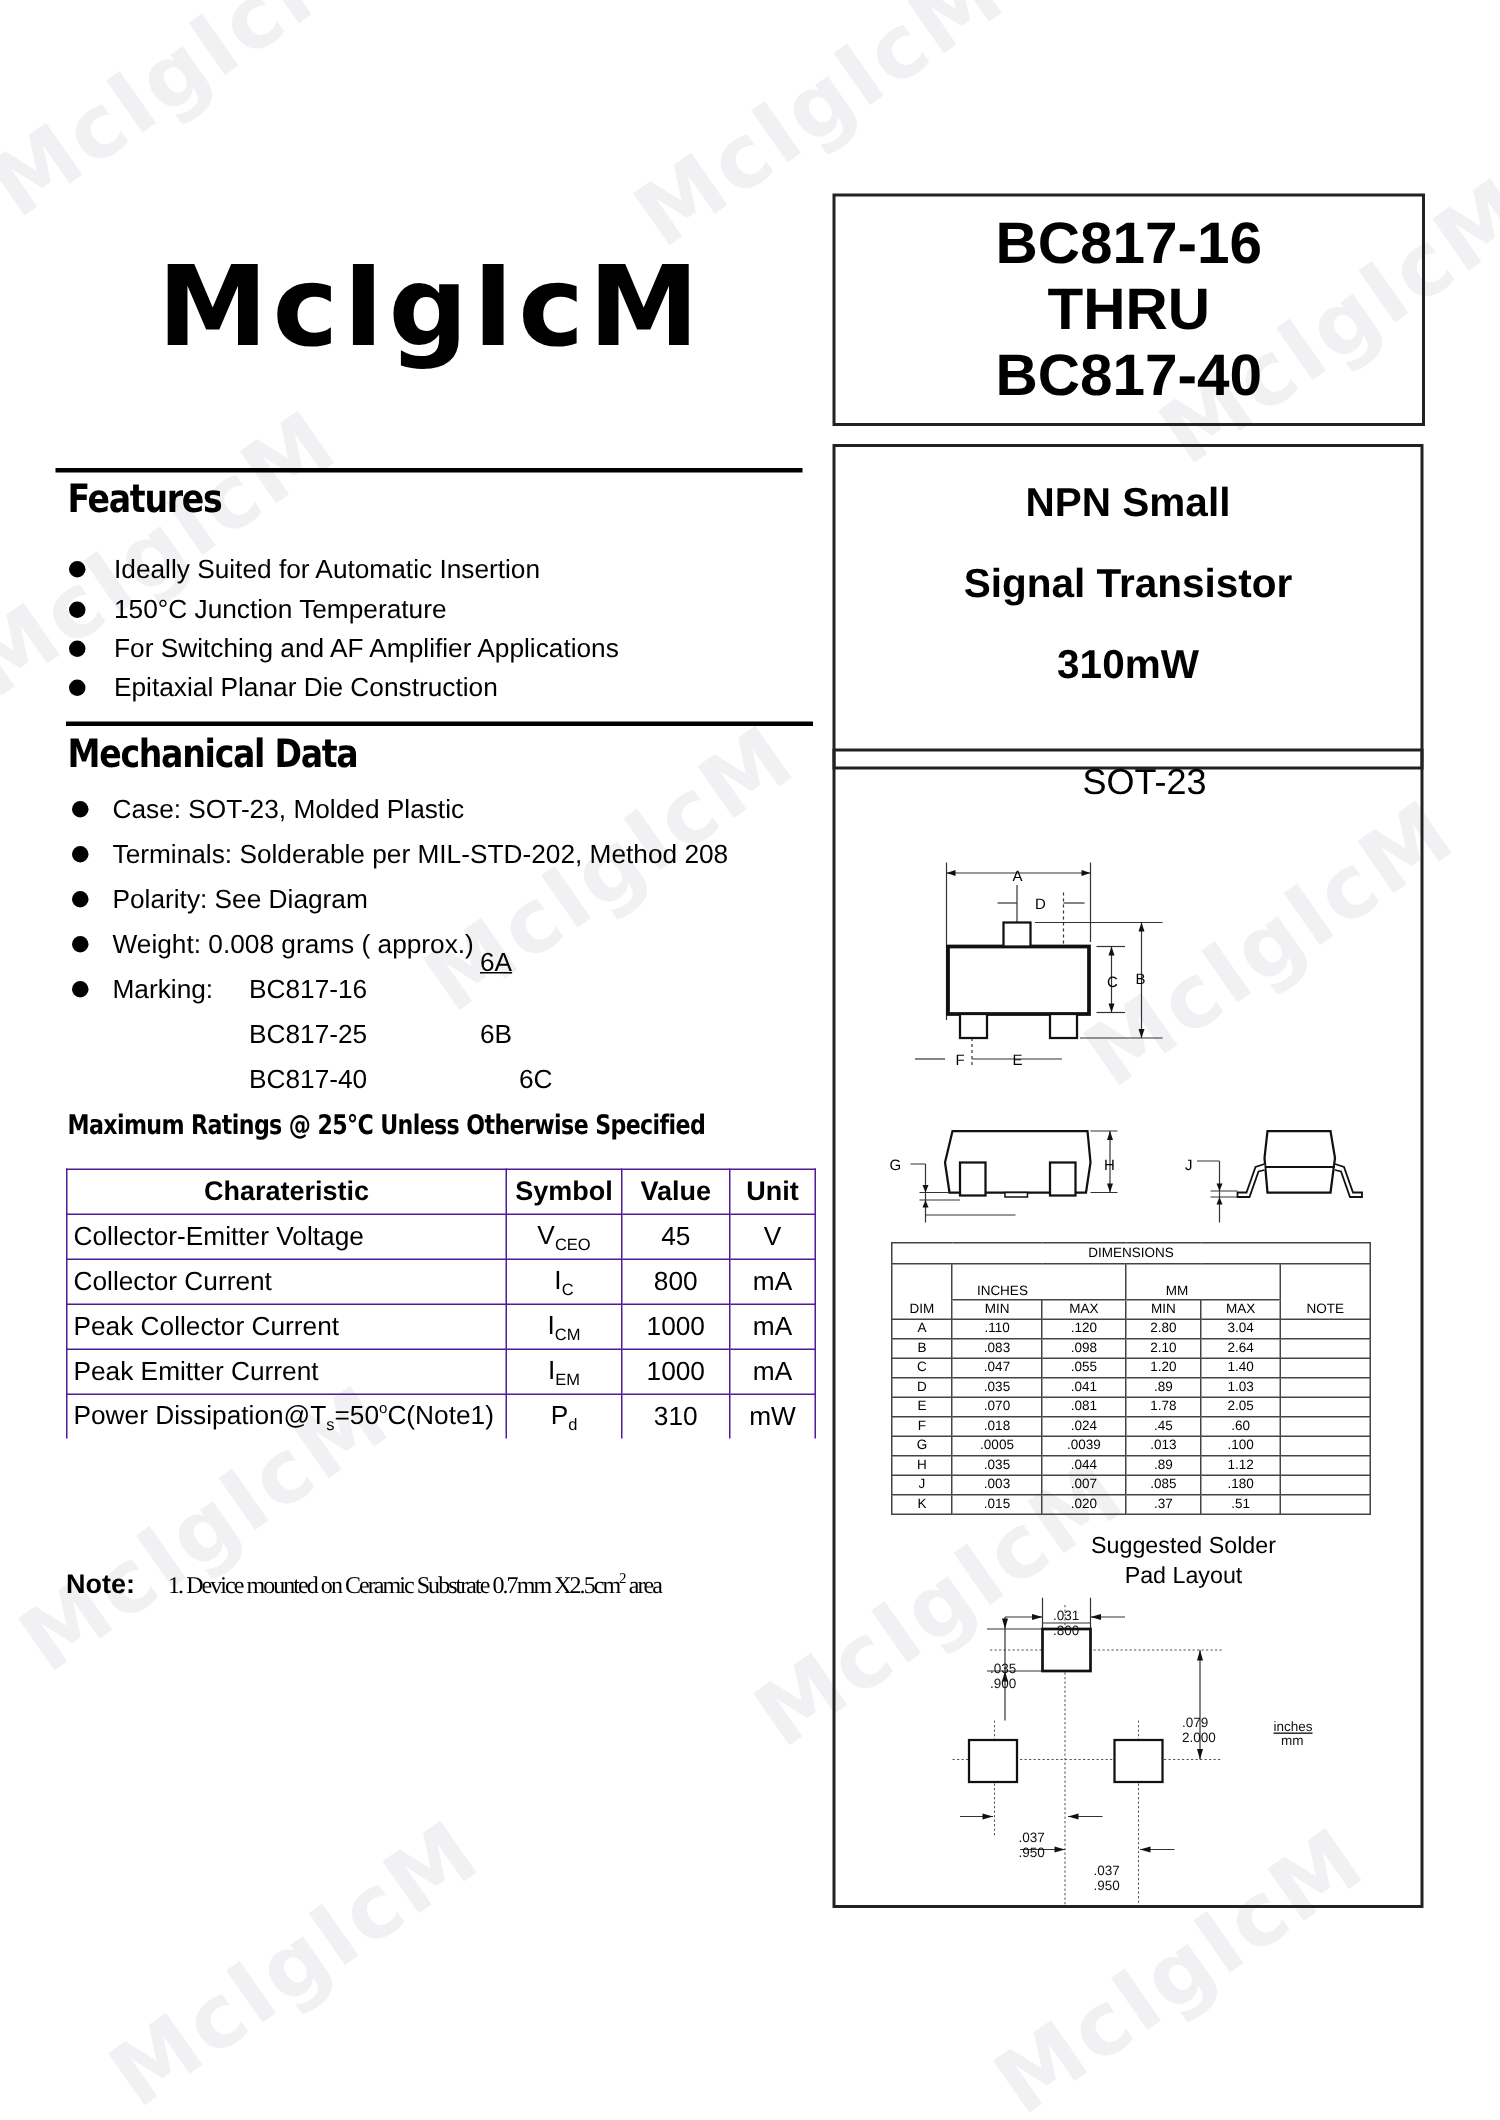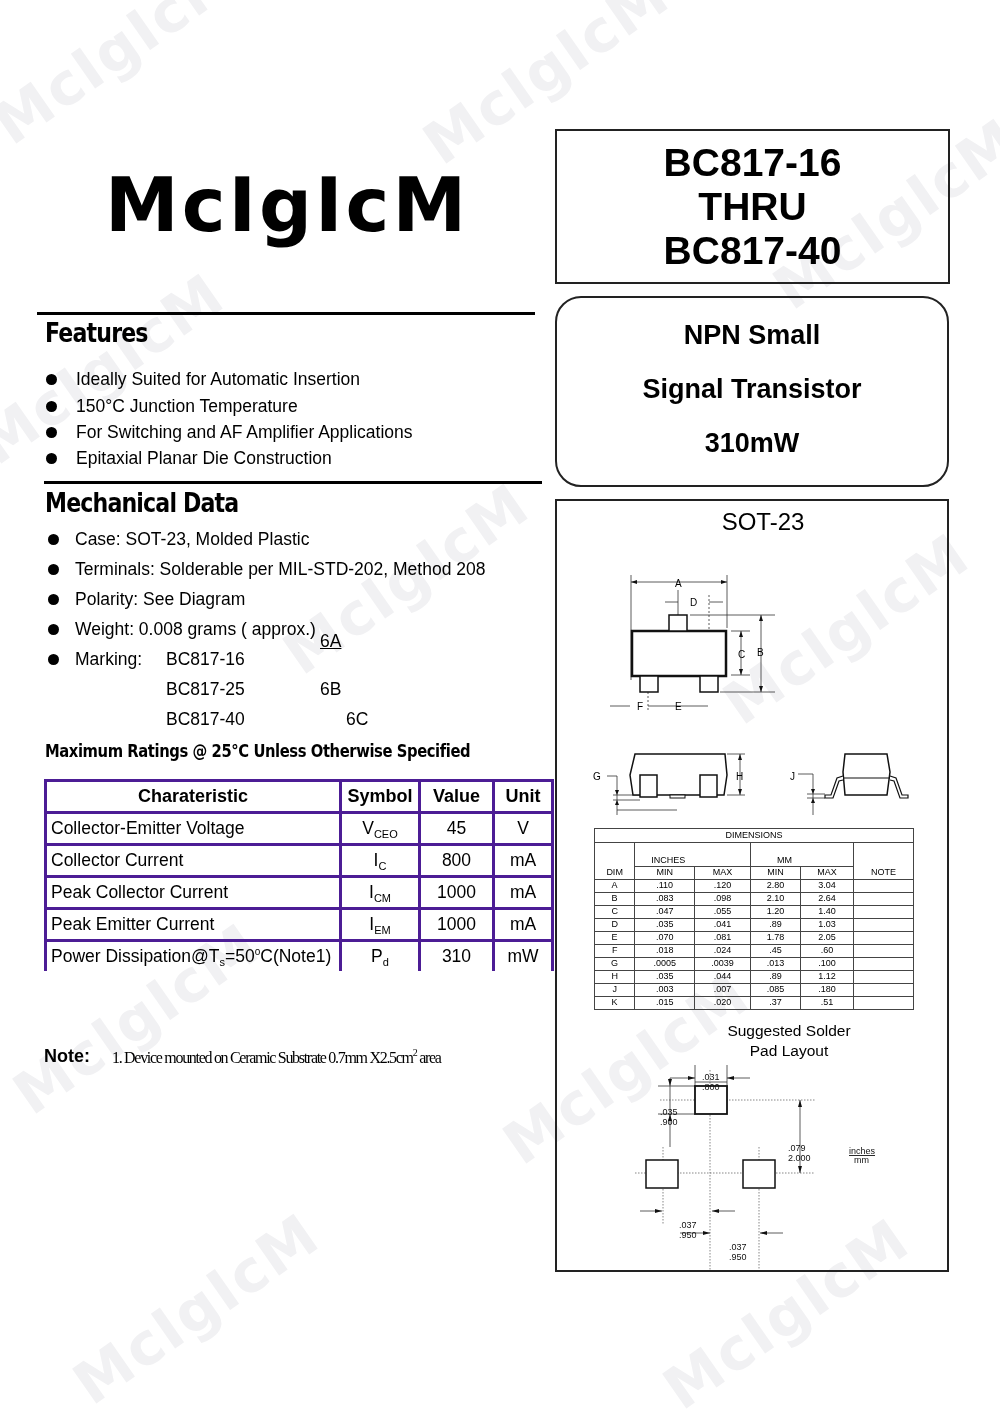"NPN Small" .desc-box { border-radius: 26px -> none; height: 191px -> 217px }
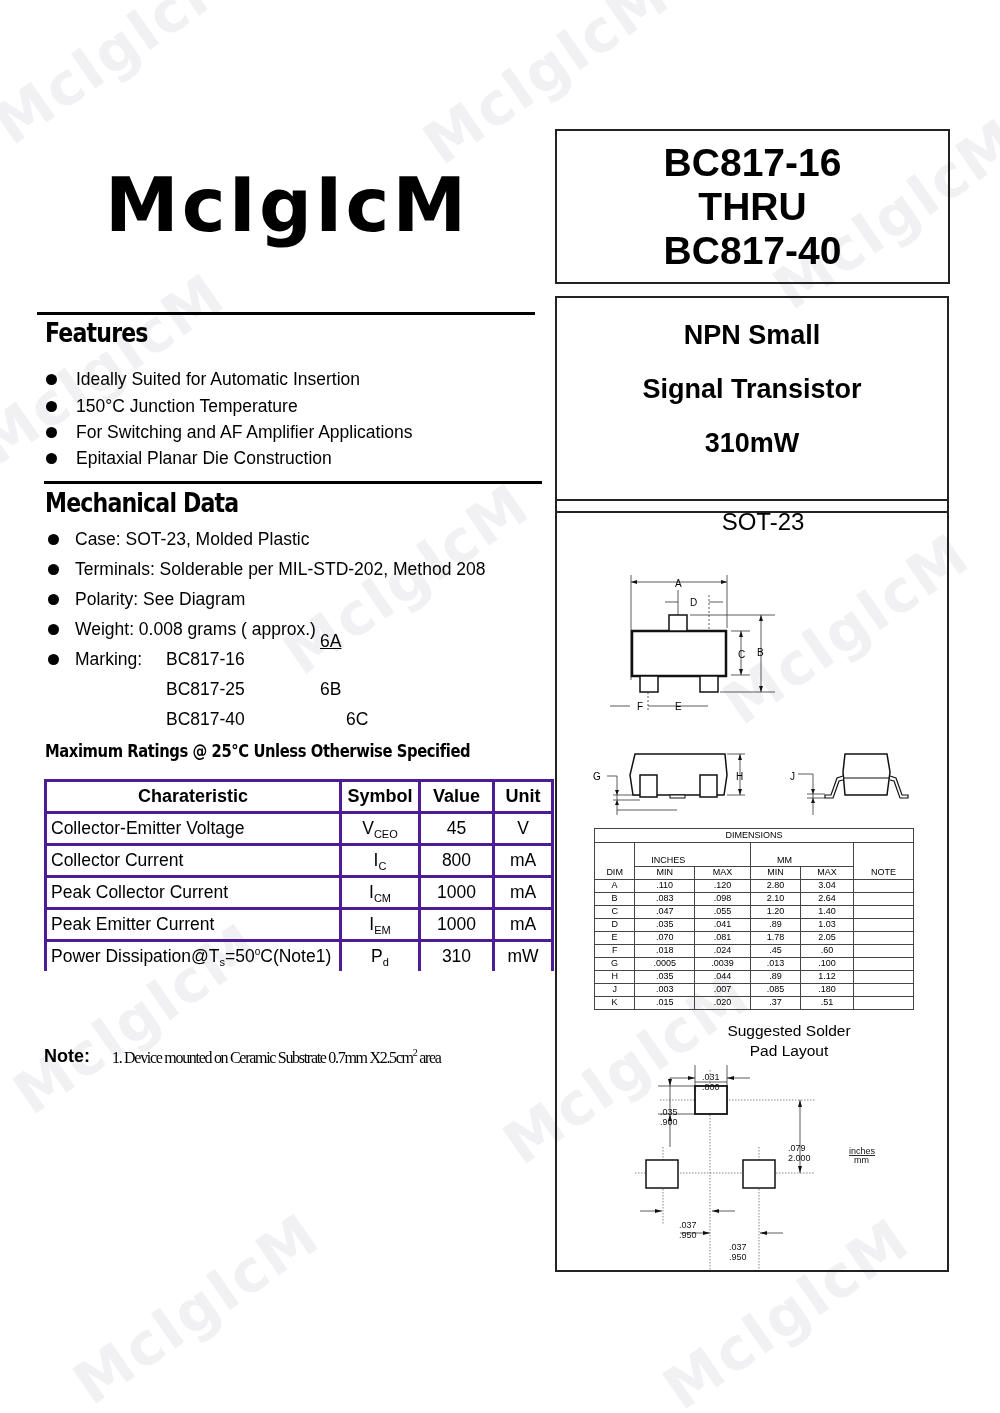"Charateristic" table.ratings td, table.ratings th { border: 3px solid #4c1d95 -> 1px solid #4c1d95 }
